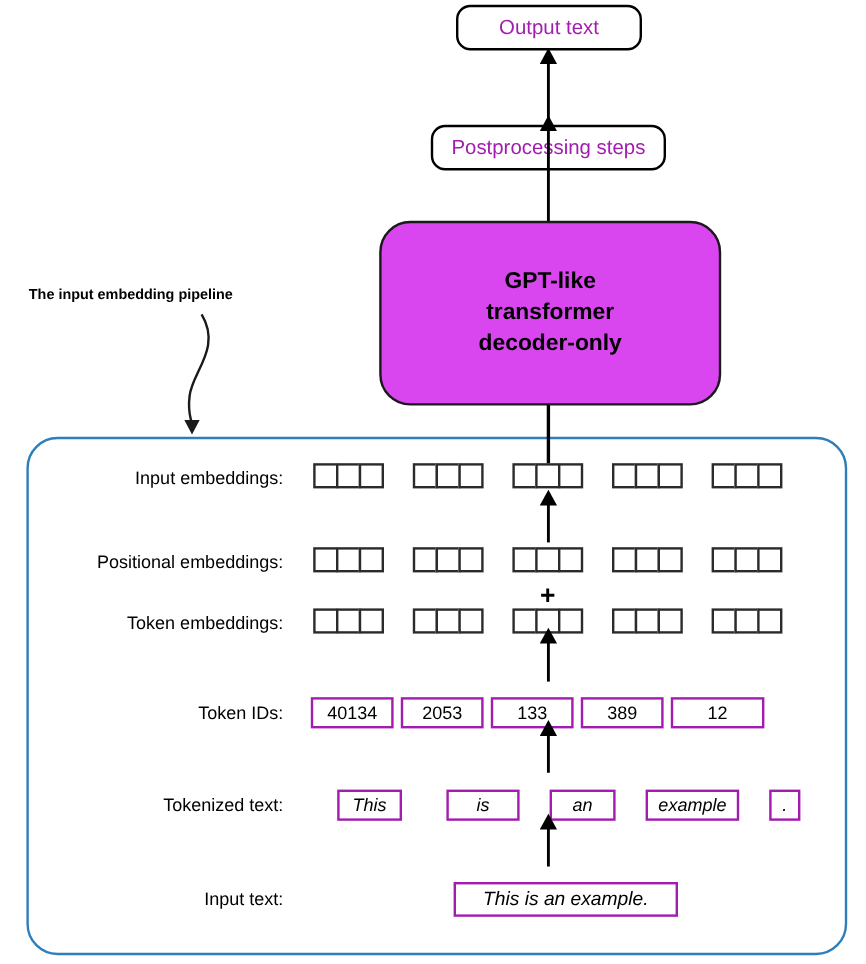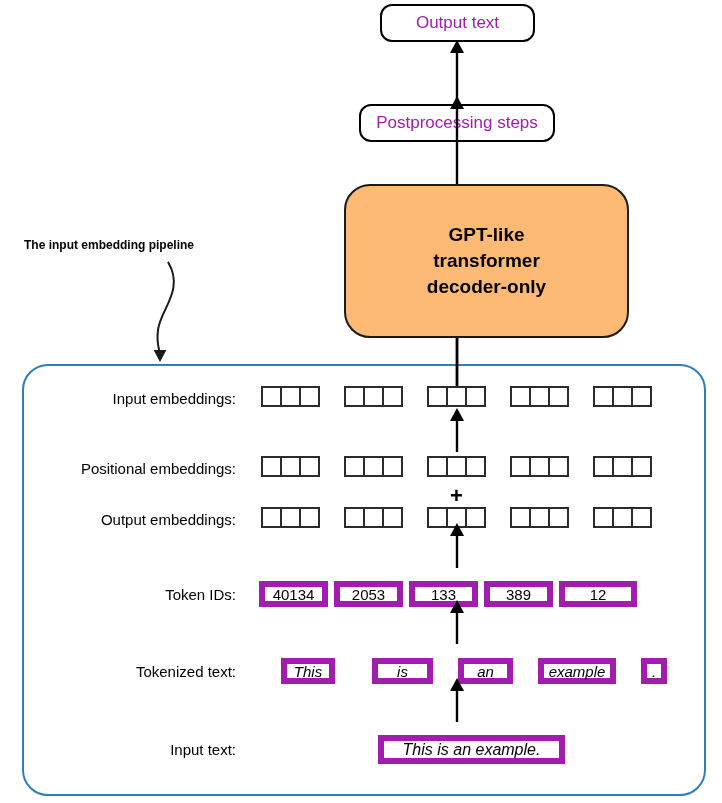"GPT-like" .transformer { background: #fdba74 -> #d946ef; margin-left: 28px -> none }
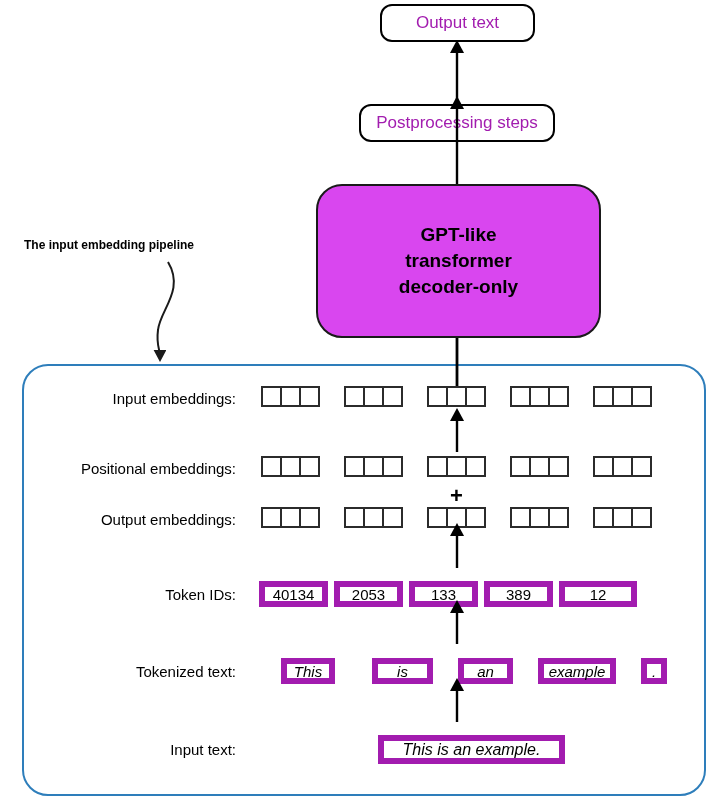"Output embeddings:" span { text: Output -> Token }
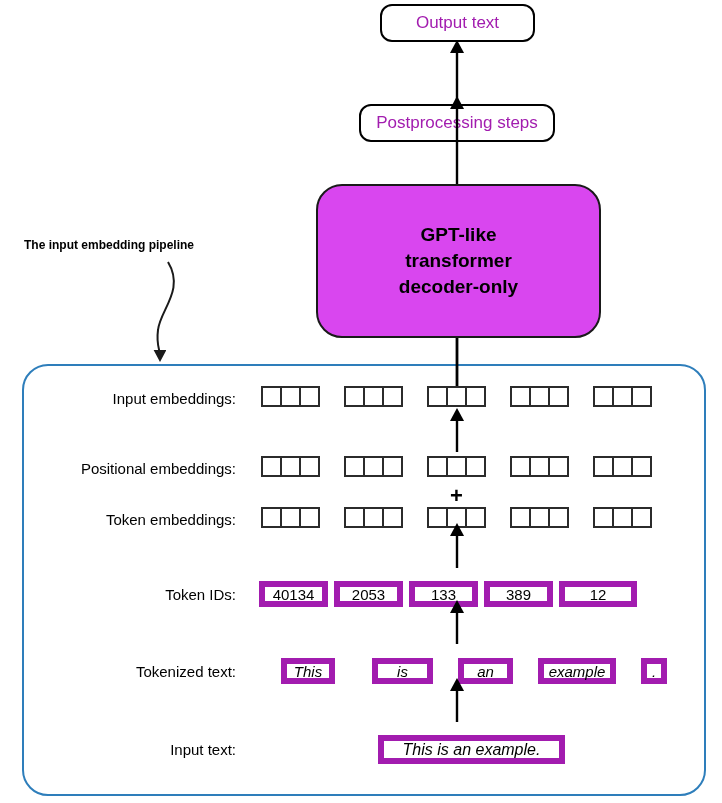"40134" .vbox { border: 6px solid #a21caf -> 2px solid #a21caf }
